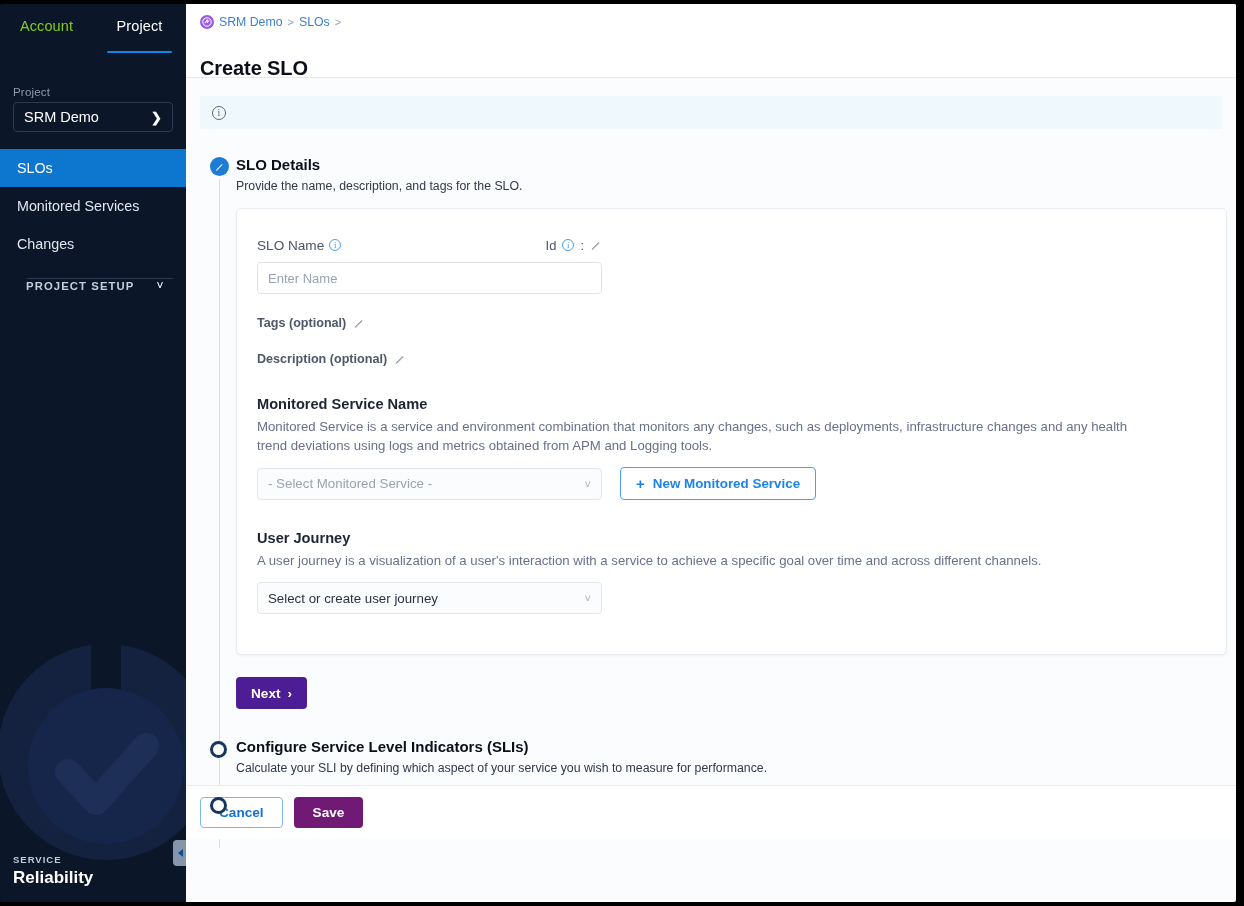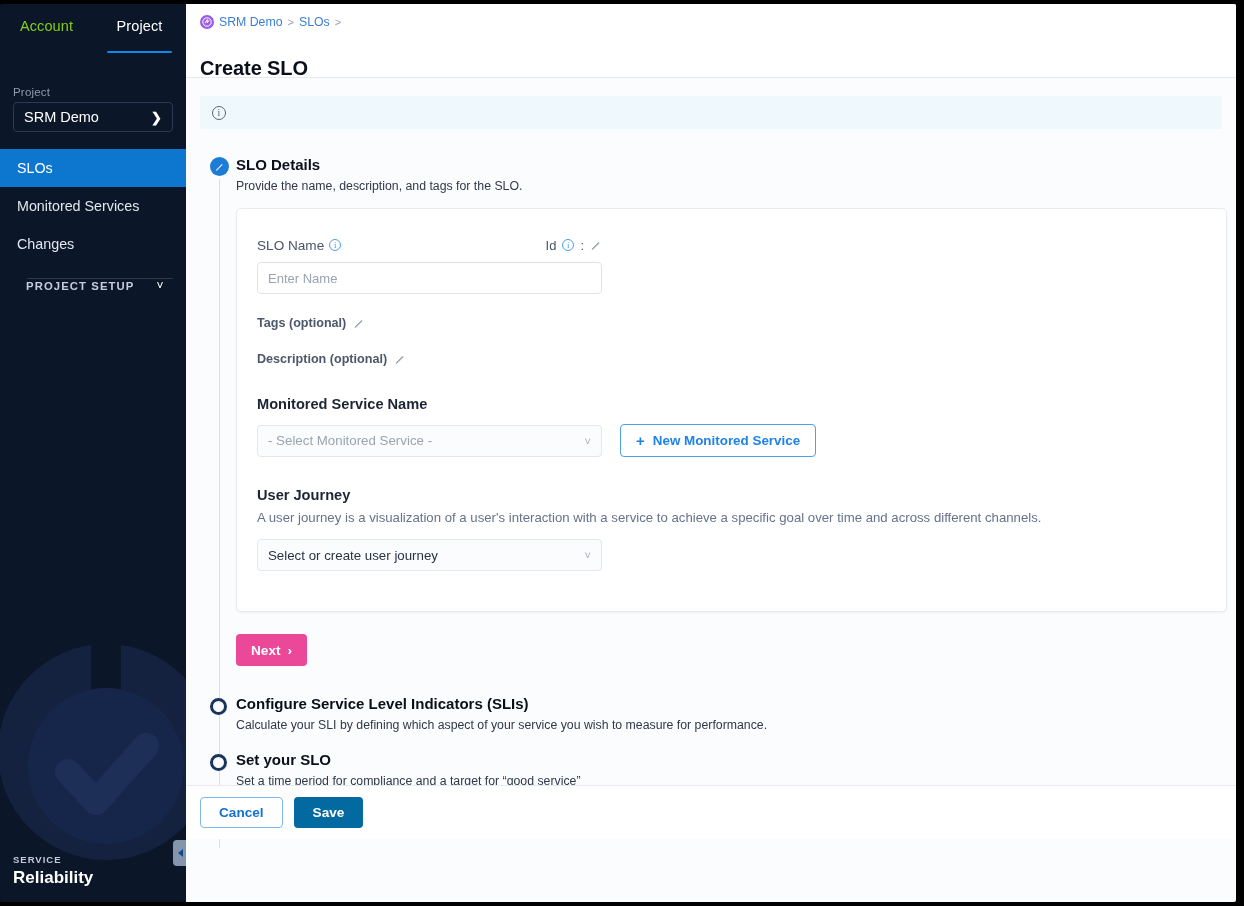"Monitored Service is a service" div.sec-desc { html: none -> <div>Monitored Service is a service and environment combination that monitors any changes, such as deployments, infrastructure changes and any health trend deviations using logs and metrics obtained from APM and Logging tools.</div> }
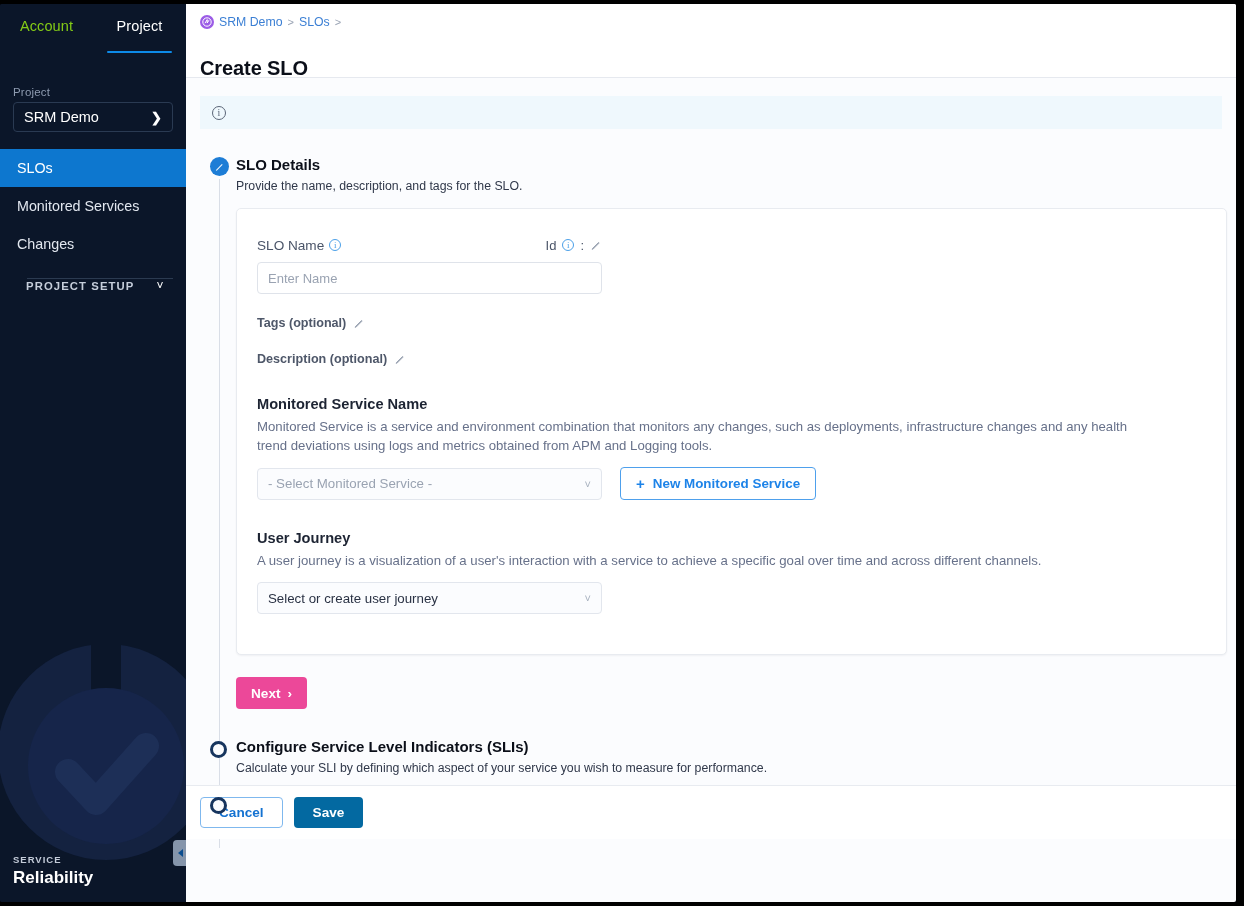"Next" .btn-primary { background: #ec4899 -> #4c1d95 }
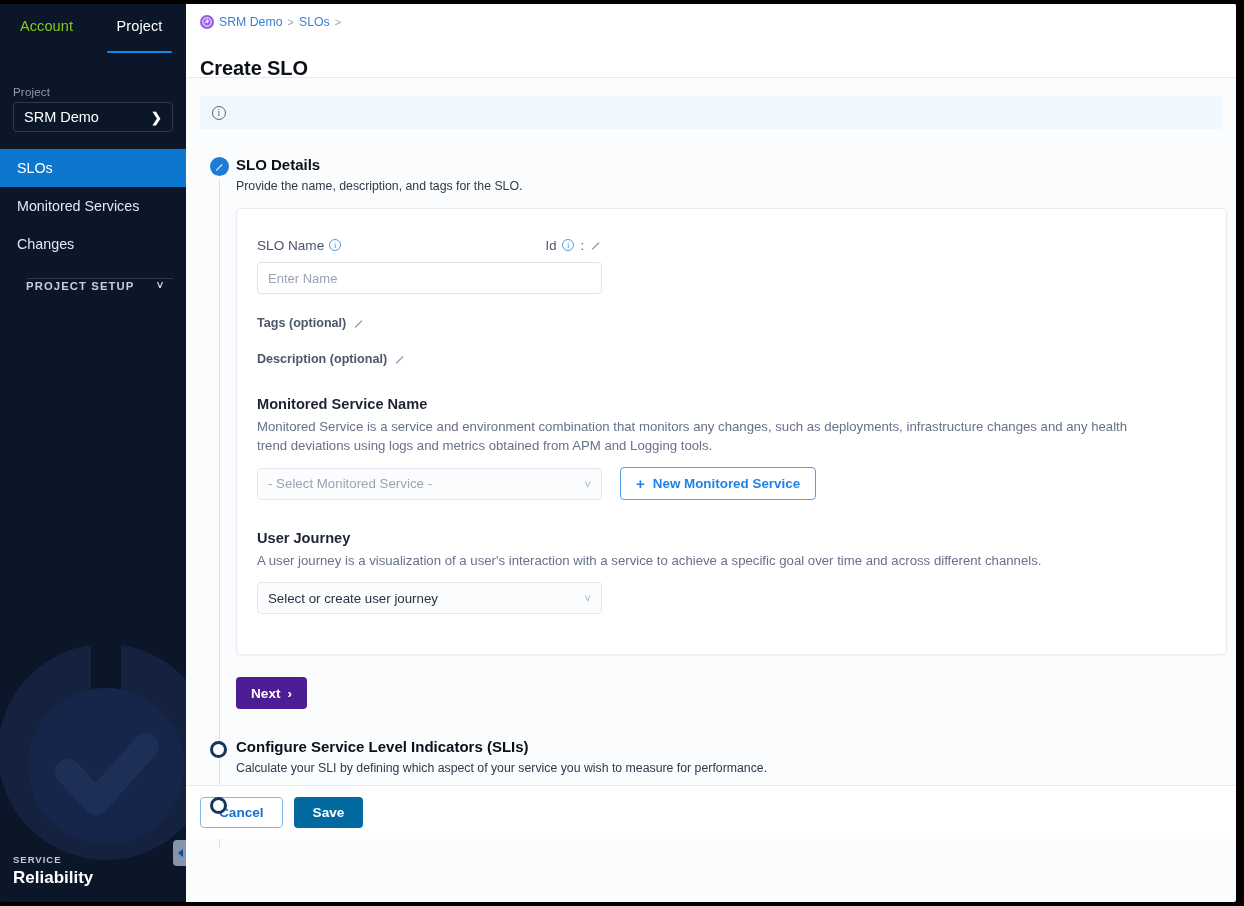"Save" .btn-save { background: #0369a1 -> #701a75 }
